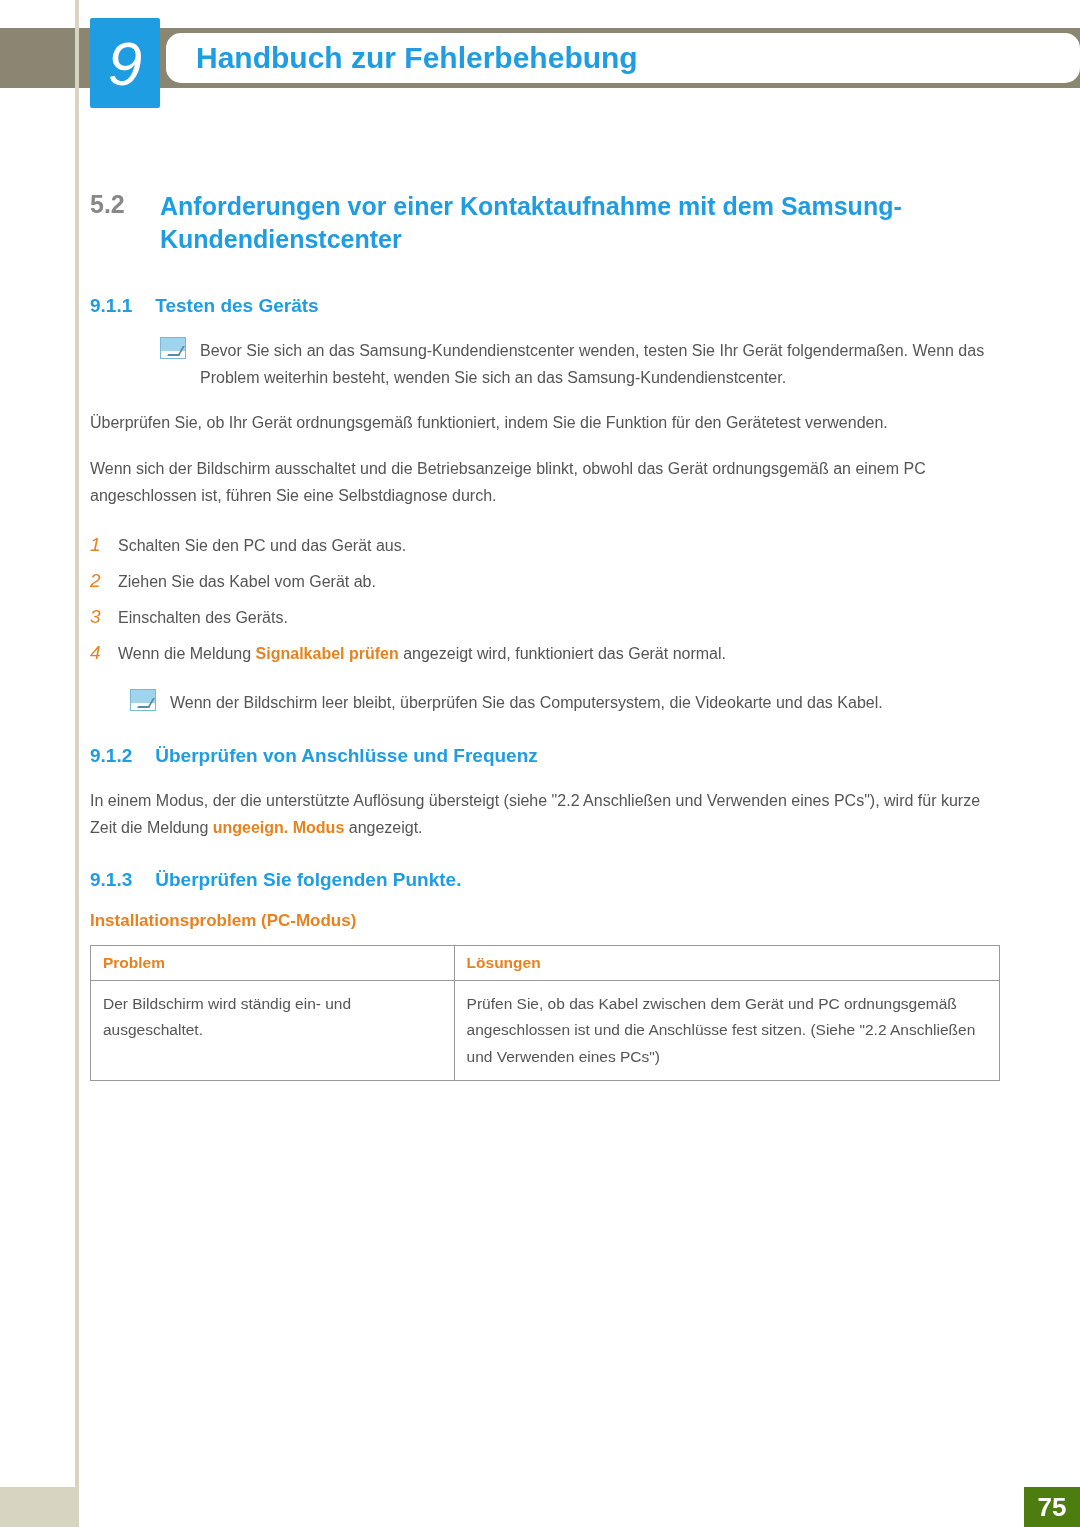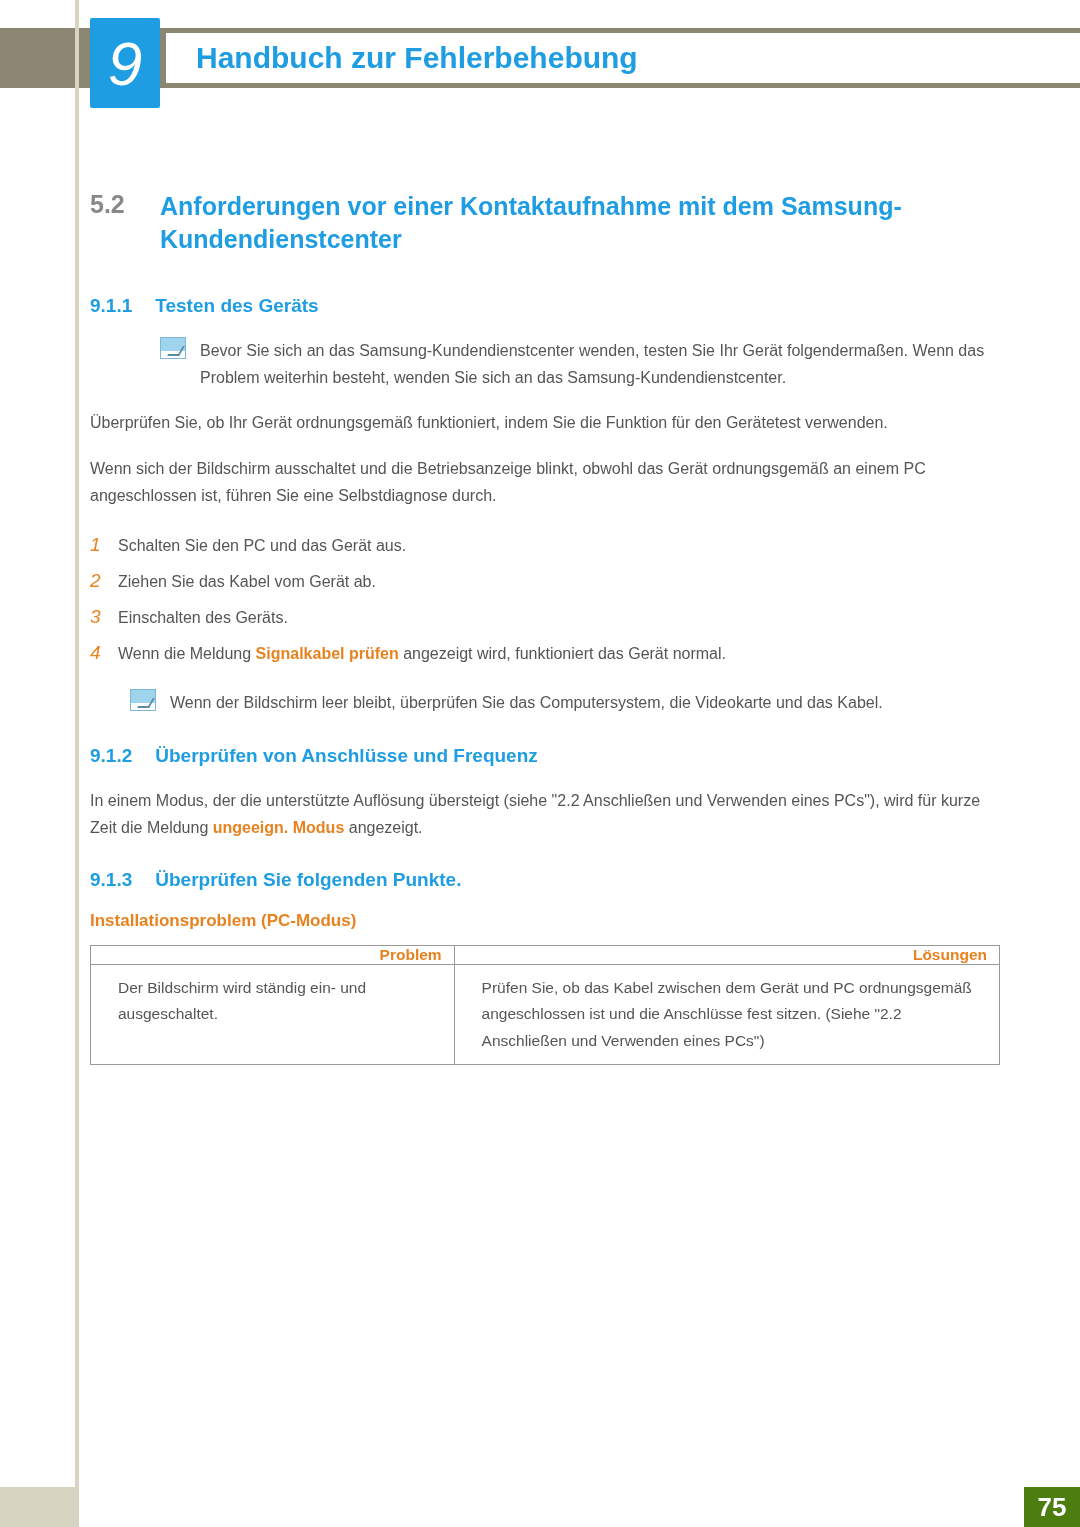"Handbuch zur Fehlerbehebung" .chapter-title-bar { border-radius: none -> 15px }
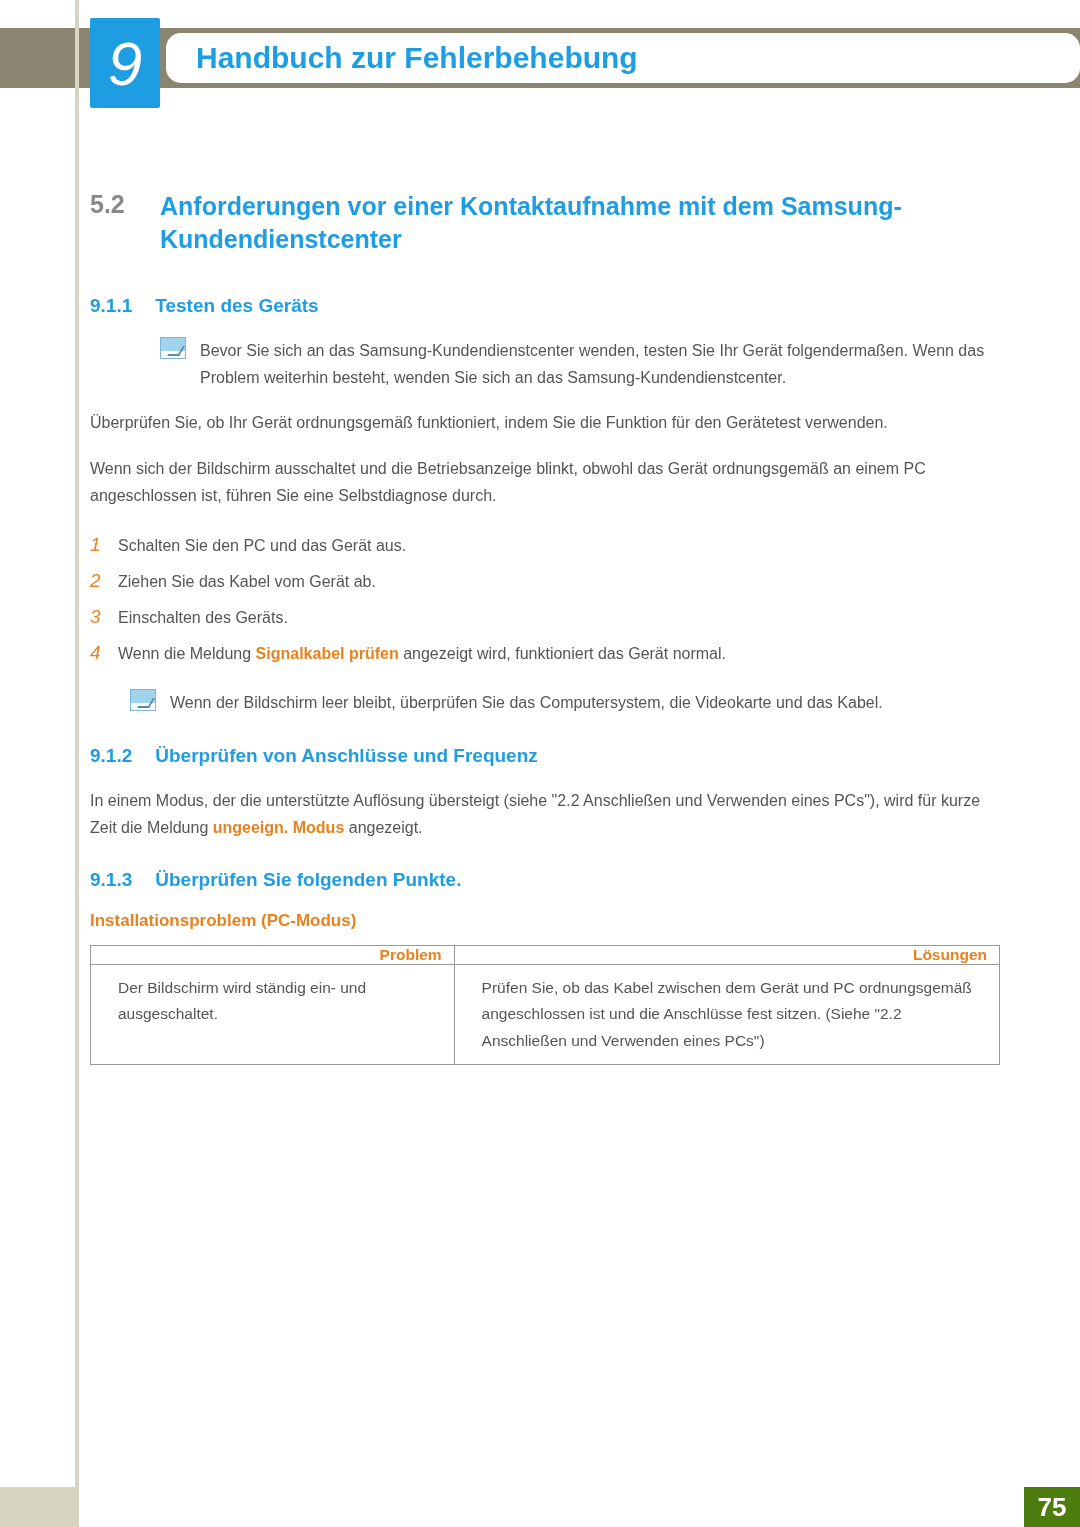"Problem" table.troubleshoot th { padding: 0 12px -> 8px 12px; text-align: right -> left }
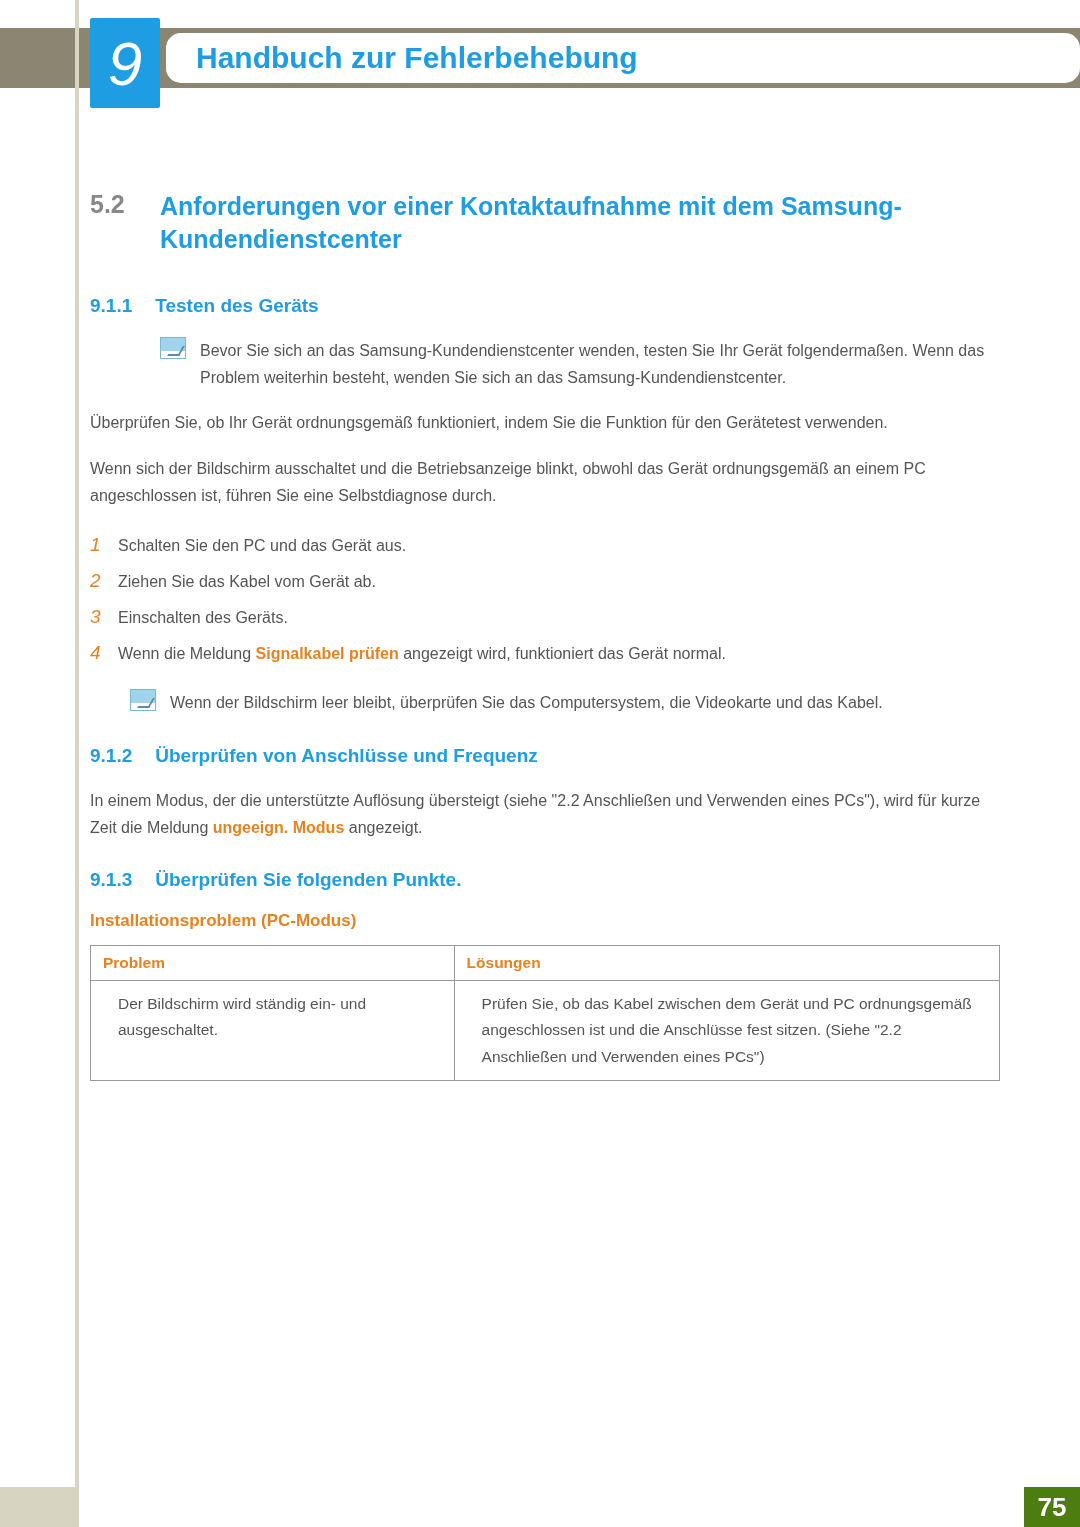"Der Bildschirm wird ständig ein-" table.troubleshoot td { padding: 10px 27px -> 10px 12px }
